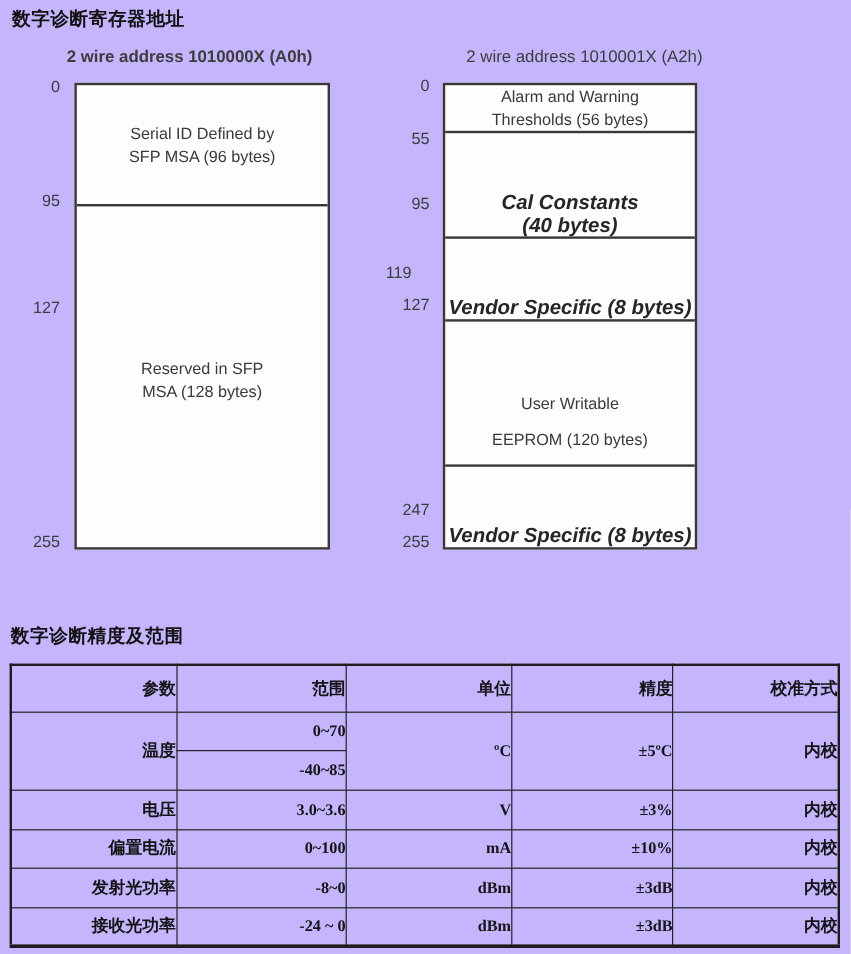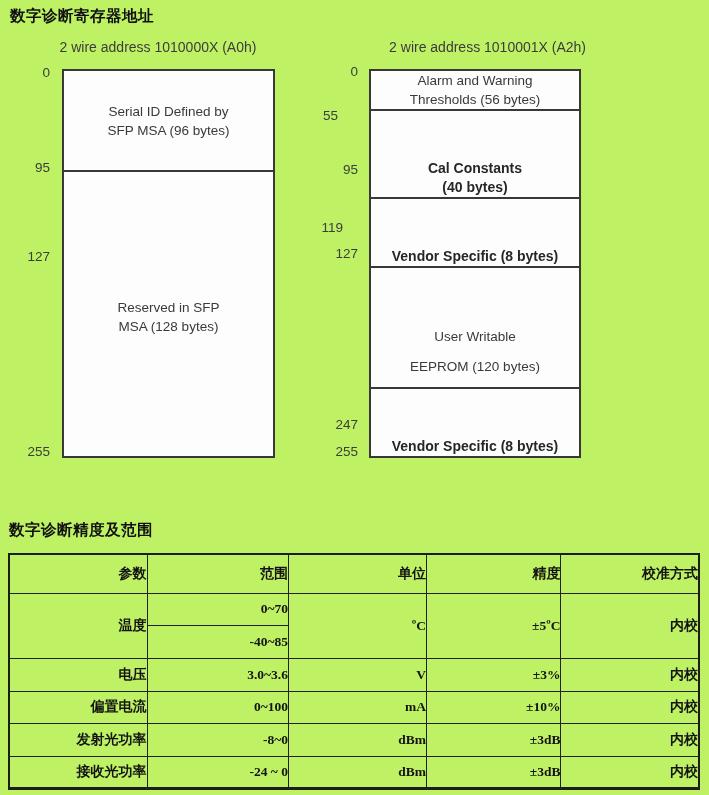"数字诊断寄存器地址" .page { background: #bef264 -> #c4b5fd }
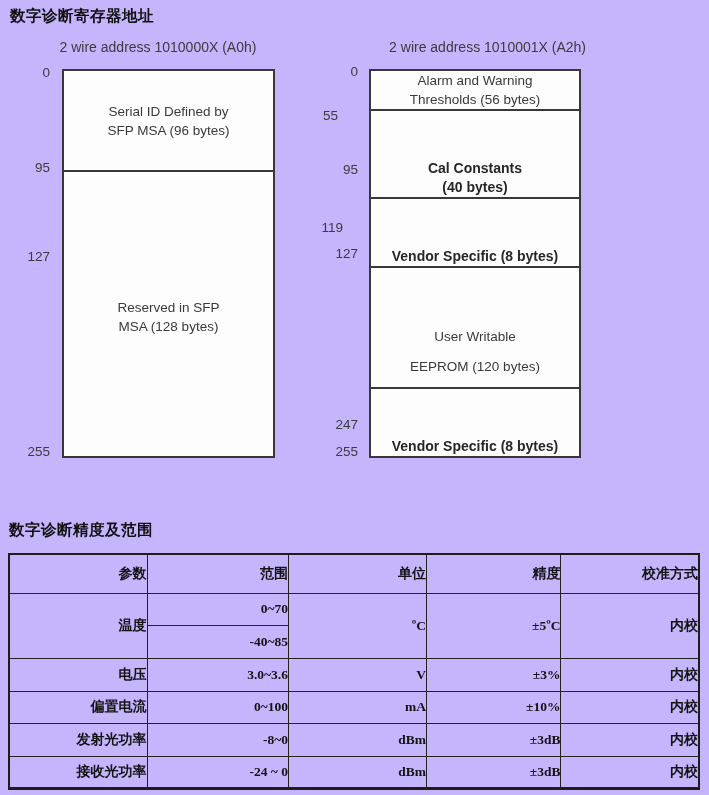"2 wire address 1010000X (A0h)" div.subtitle { font-weight: none -> bold }
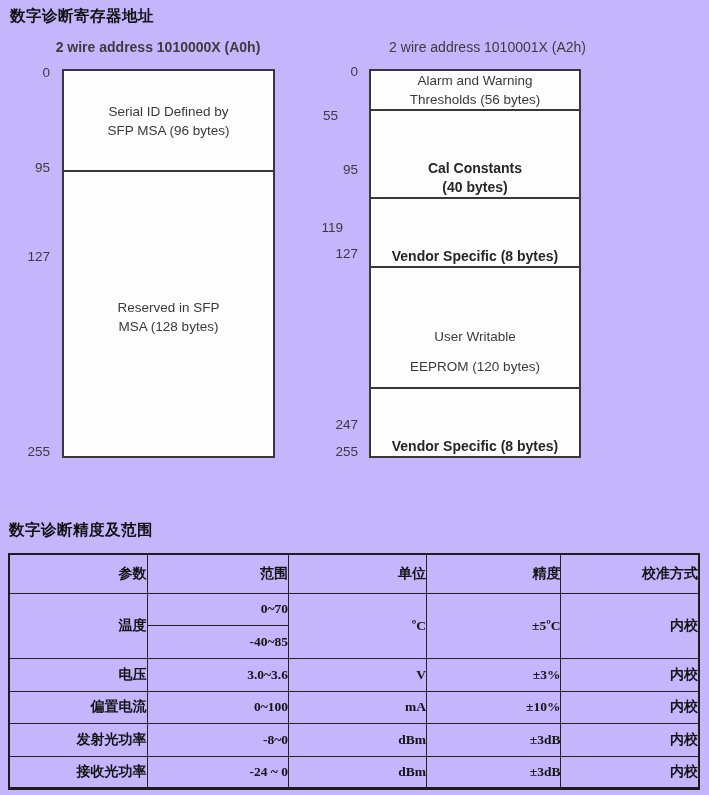"2 wire address 1010001X (A2h)" div.subtitle { left: 330px -> 359px; text-align: right -> none }
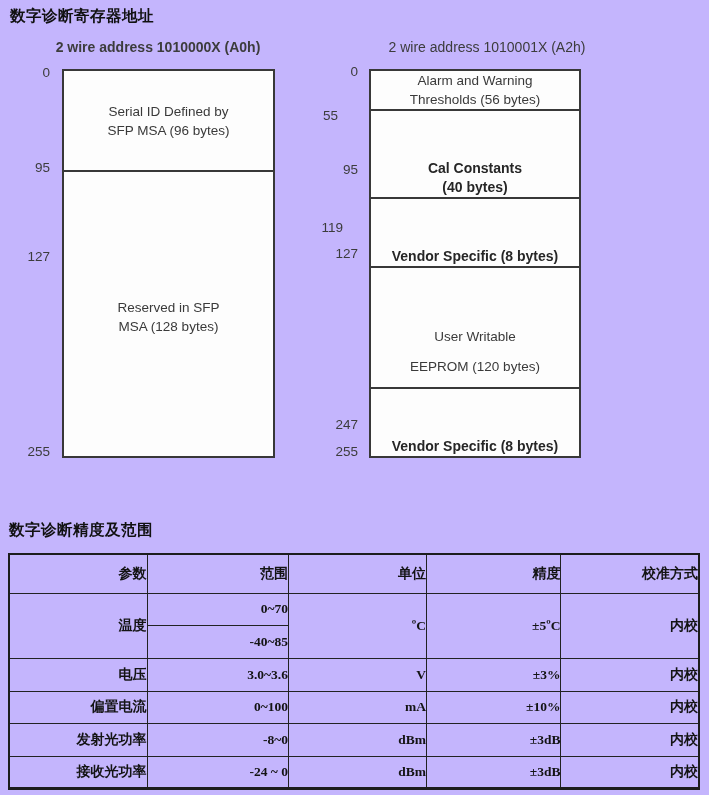"55" div.mark { left: 298px -> 318px }
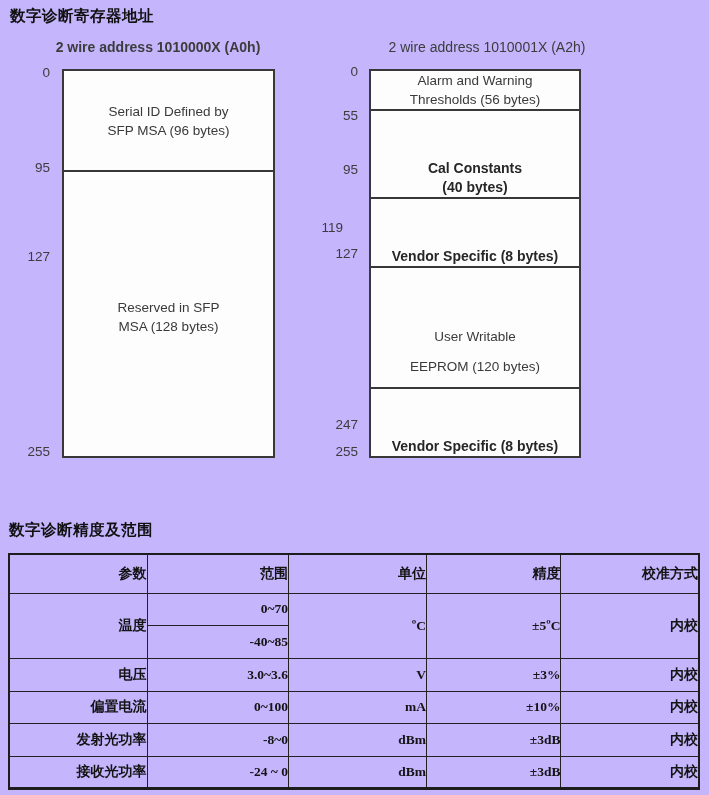"Cal Constants" .membox .sec.bold { font-size: 14px -> 17px; font-style: none -> italic }
